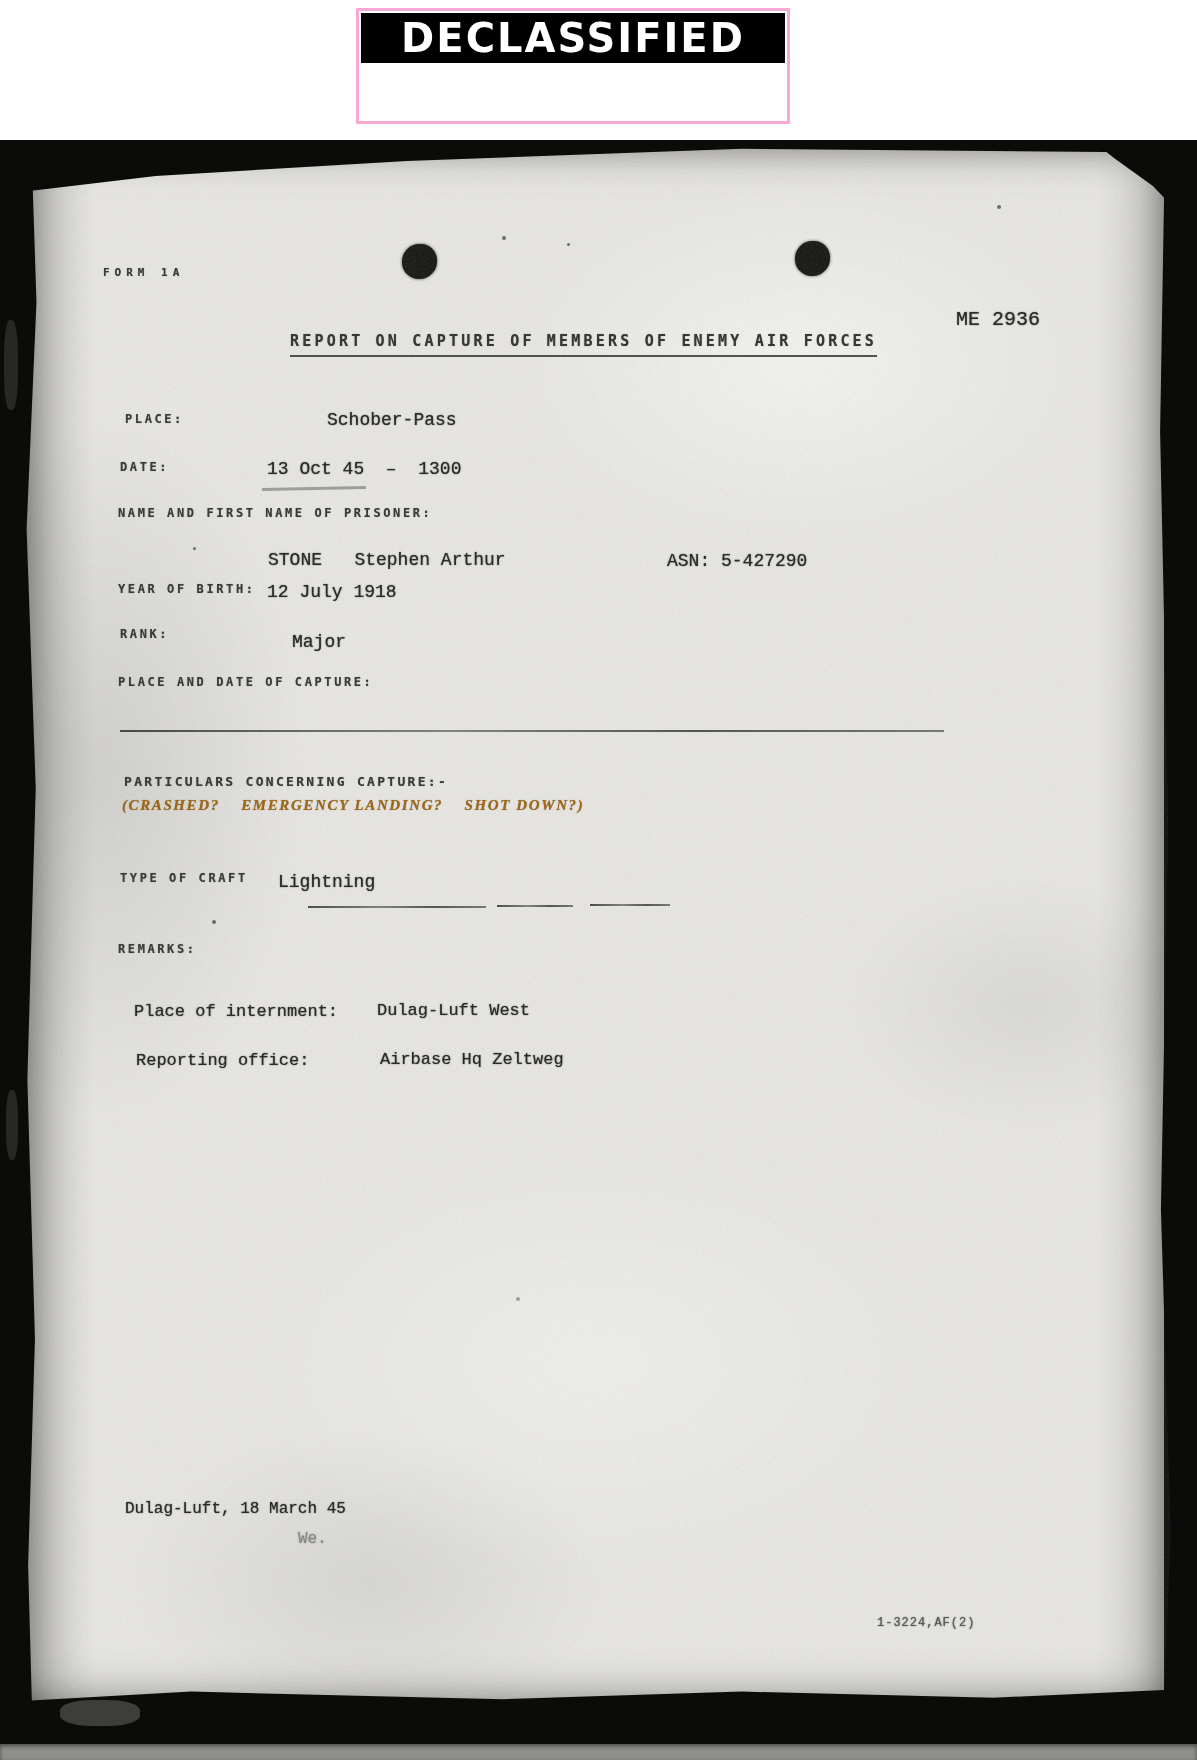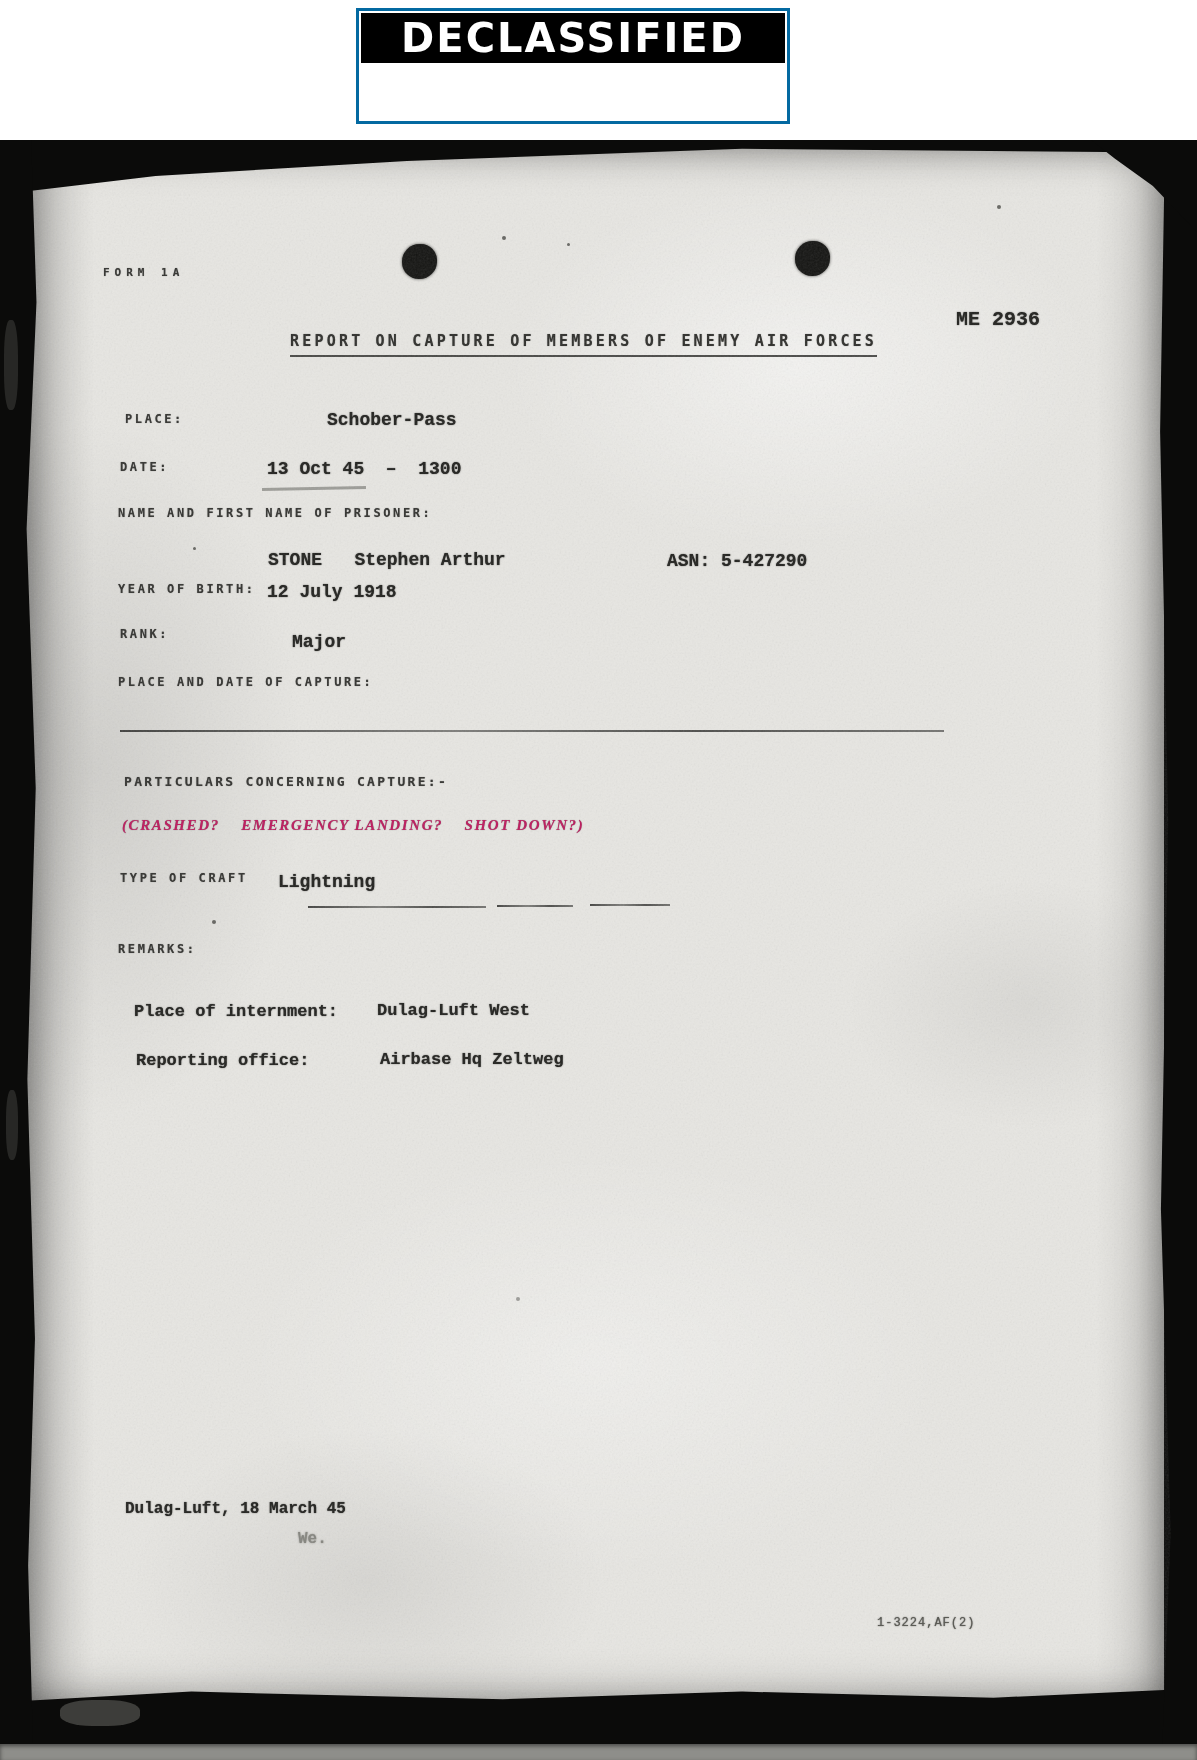"DECLASSIFIED" .stamp-box { border: 3px solid #0369a1 -> 3px solid #f9a8d4 }
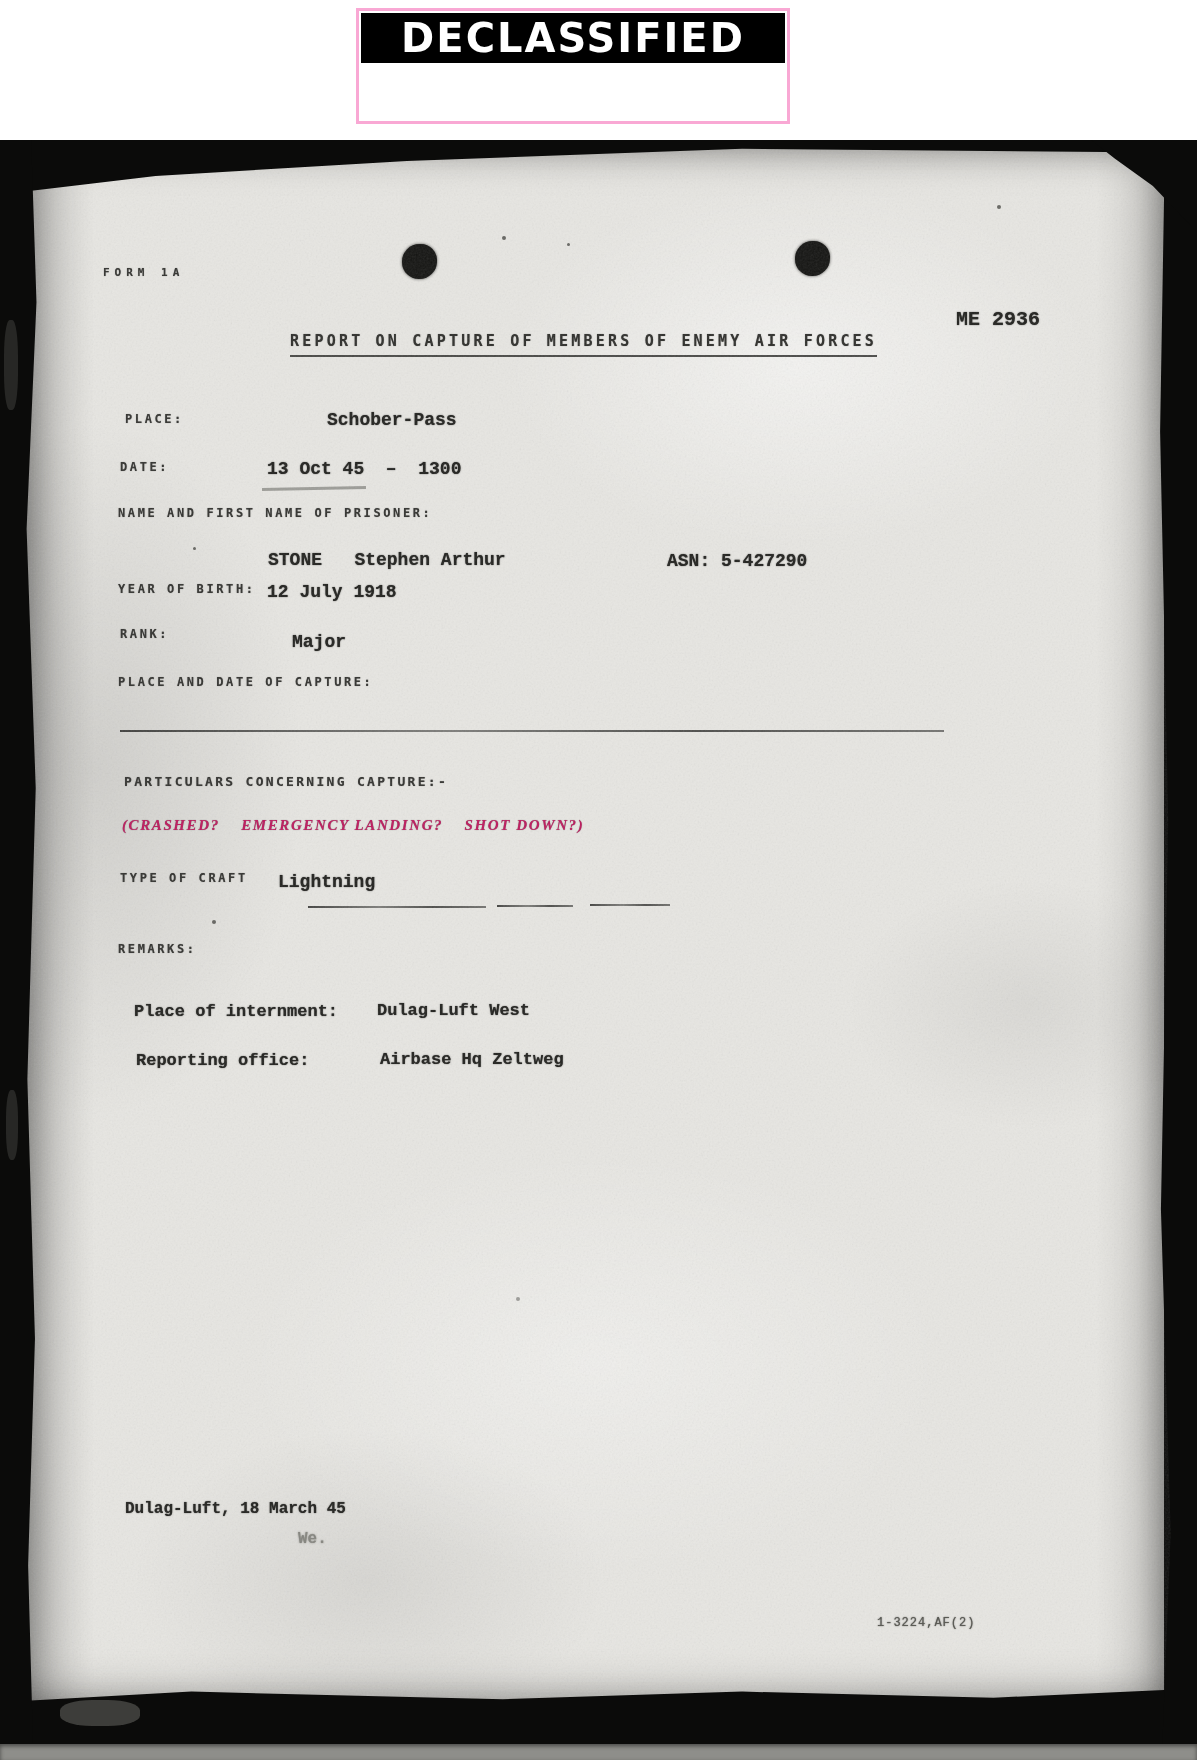"ME 2936" .typed { font-weight: bold -> normal }
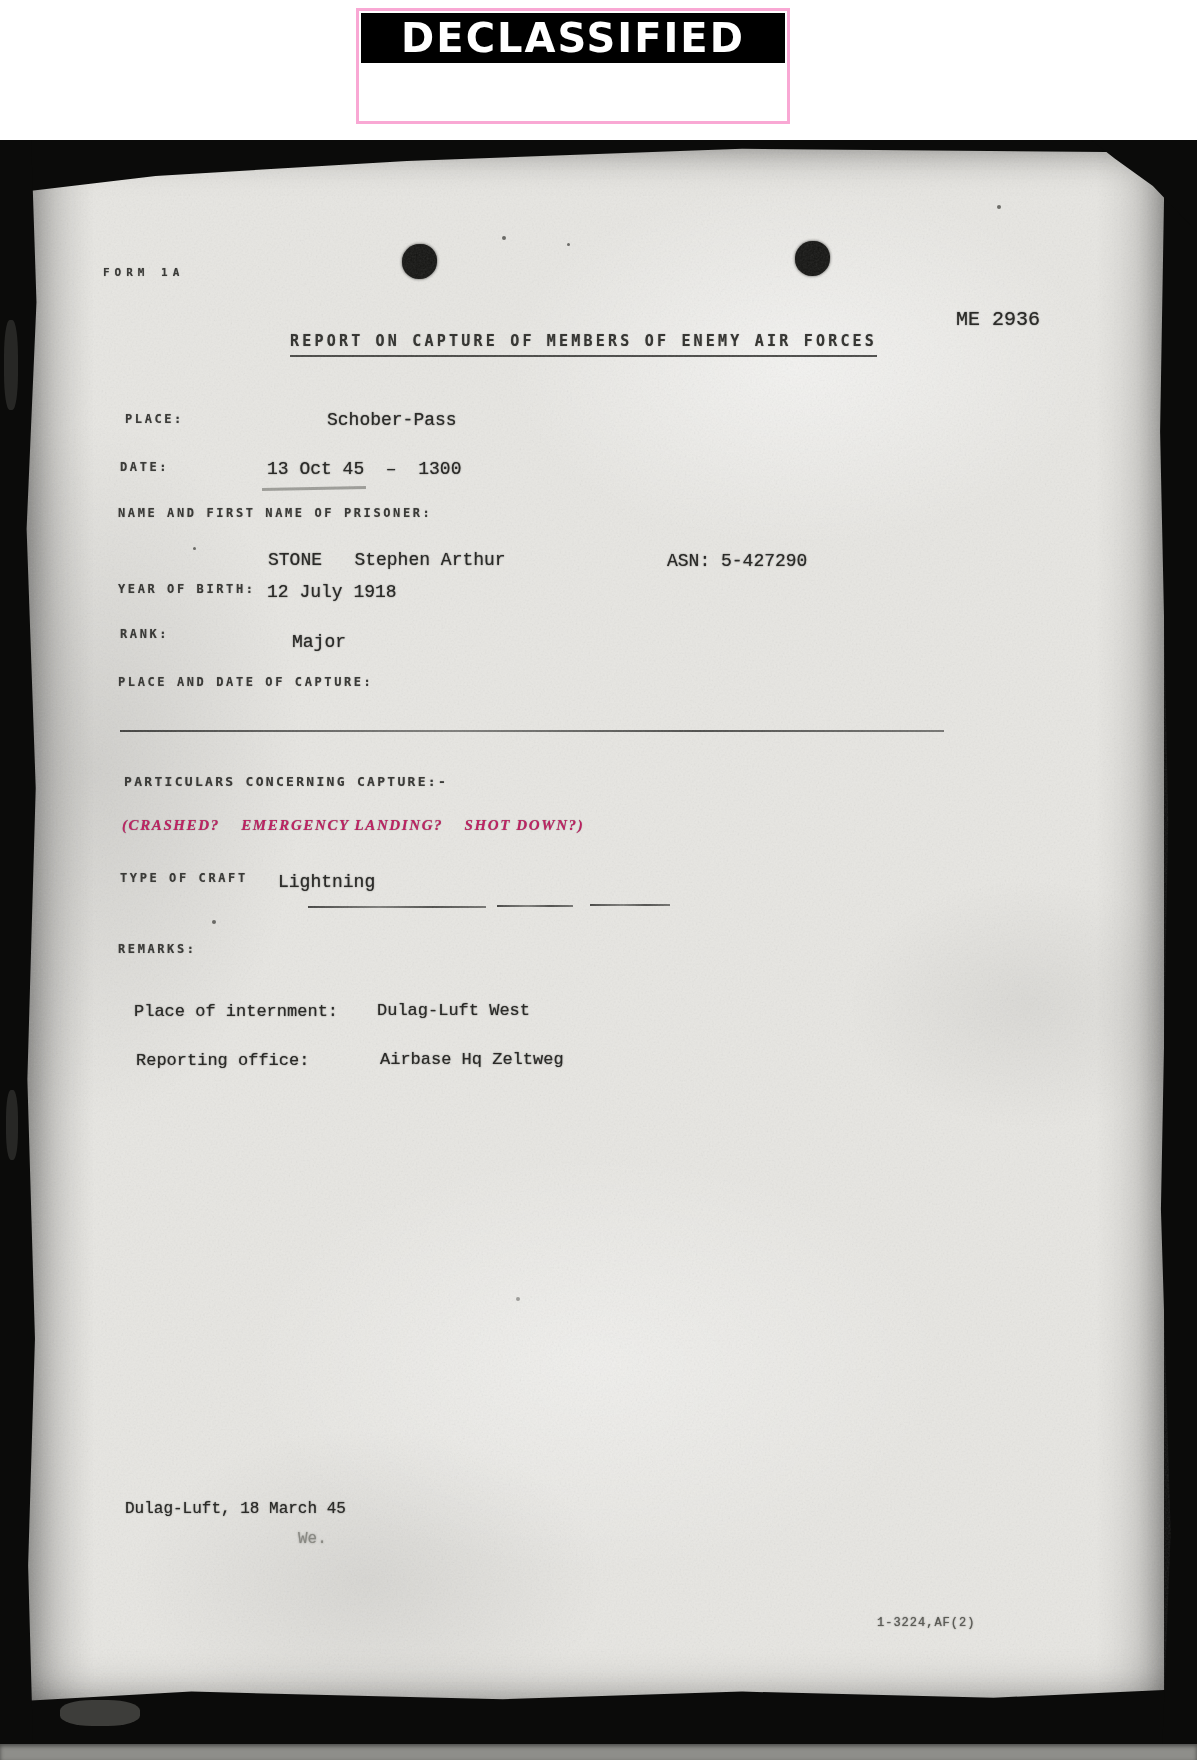"(CRASHED? EMERGENCY LANDING? SHOT DOWN?)" .hint { color: #be185d -> #a16207; margin-top: 20px -> none }
